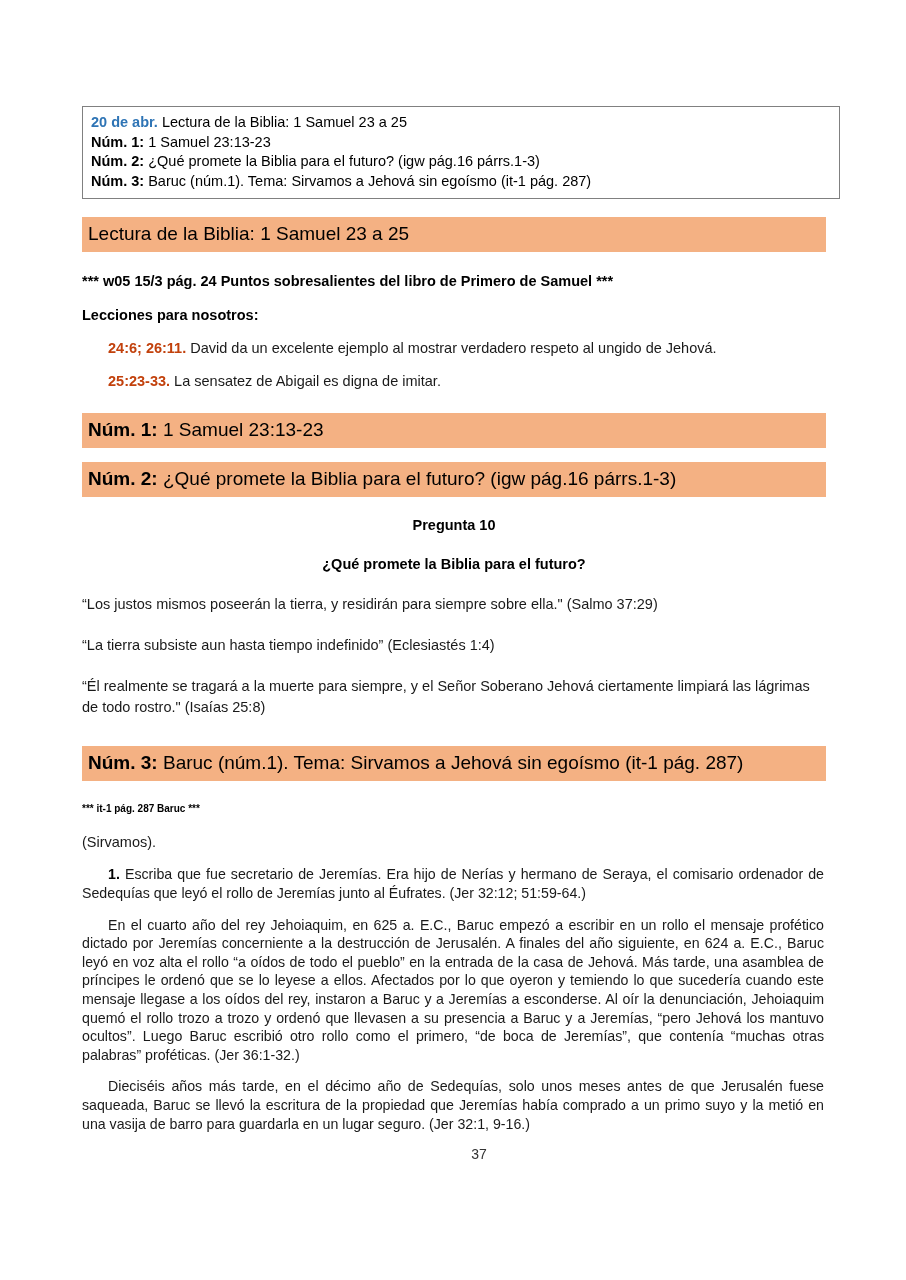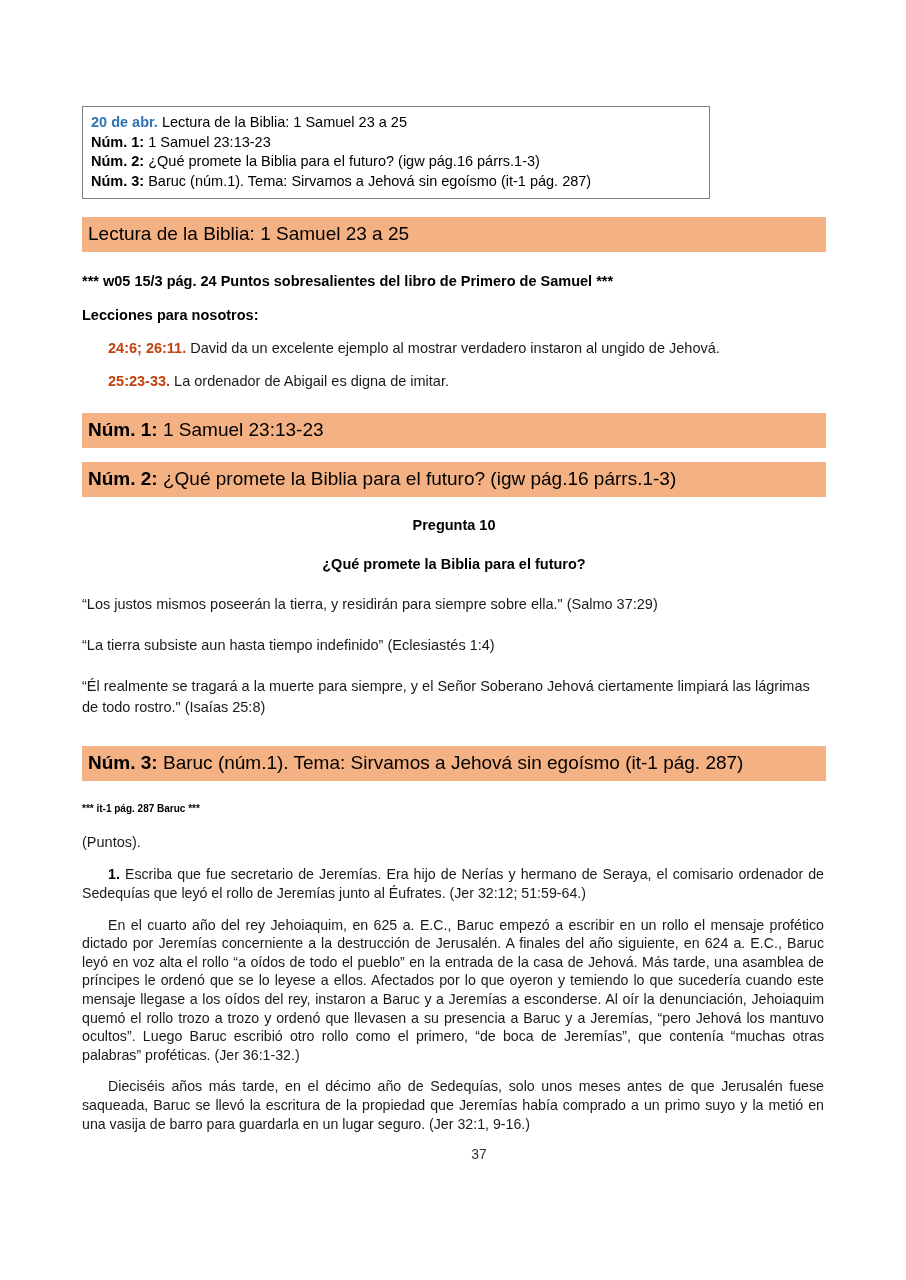"20 de abr. Lectura de" .schedule-box { width: 628px -> 758px }
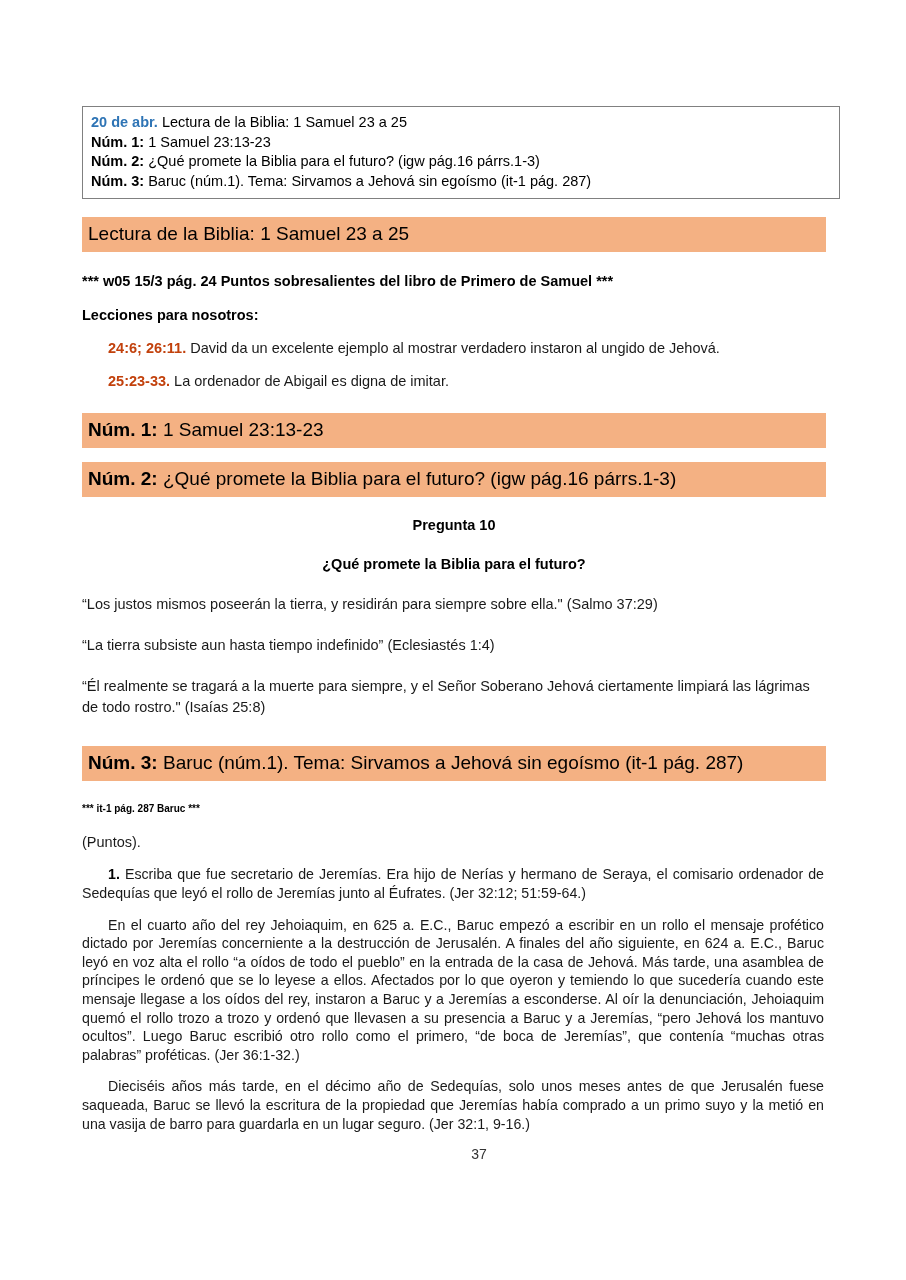"David da un excelente ejemplo" span { text: instaron -> respeto }
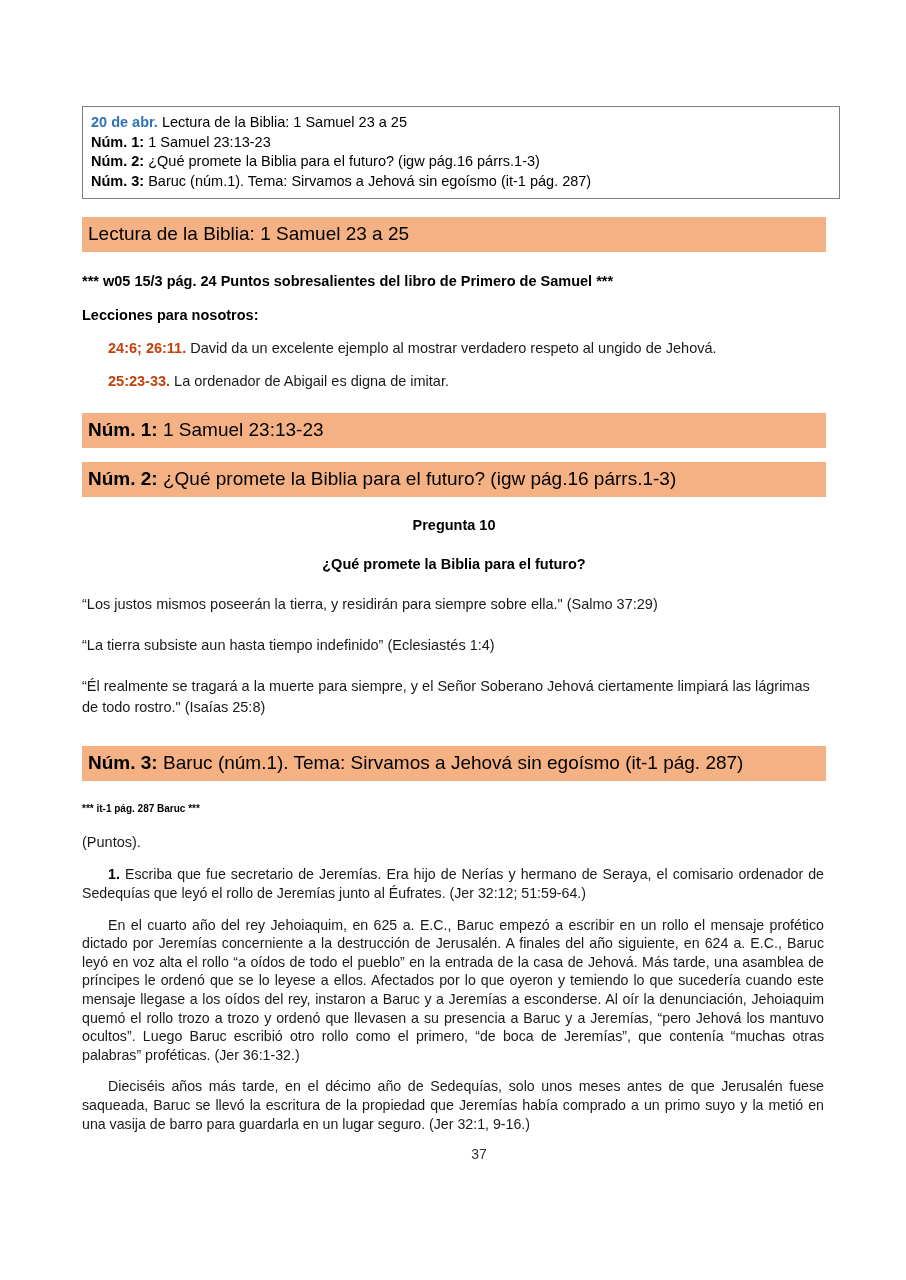"La ordenador de Abigail es" span { text: ordenador -> sensatez }
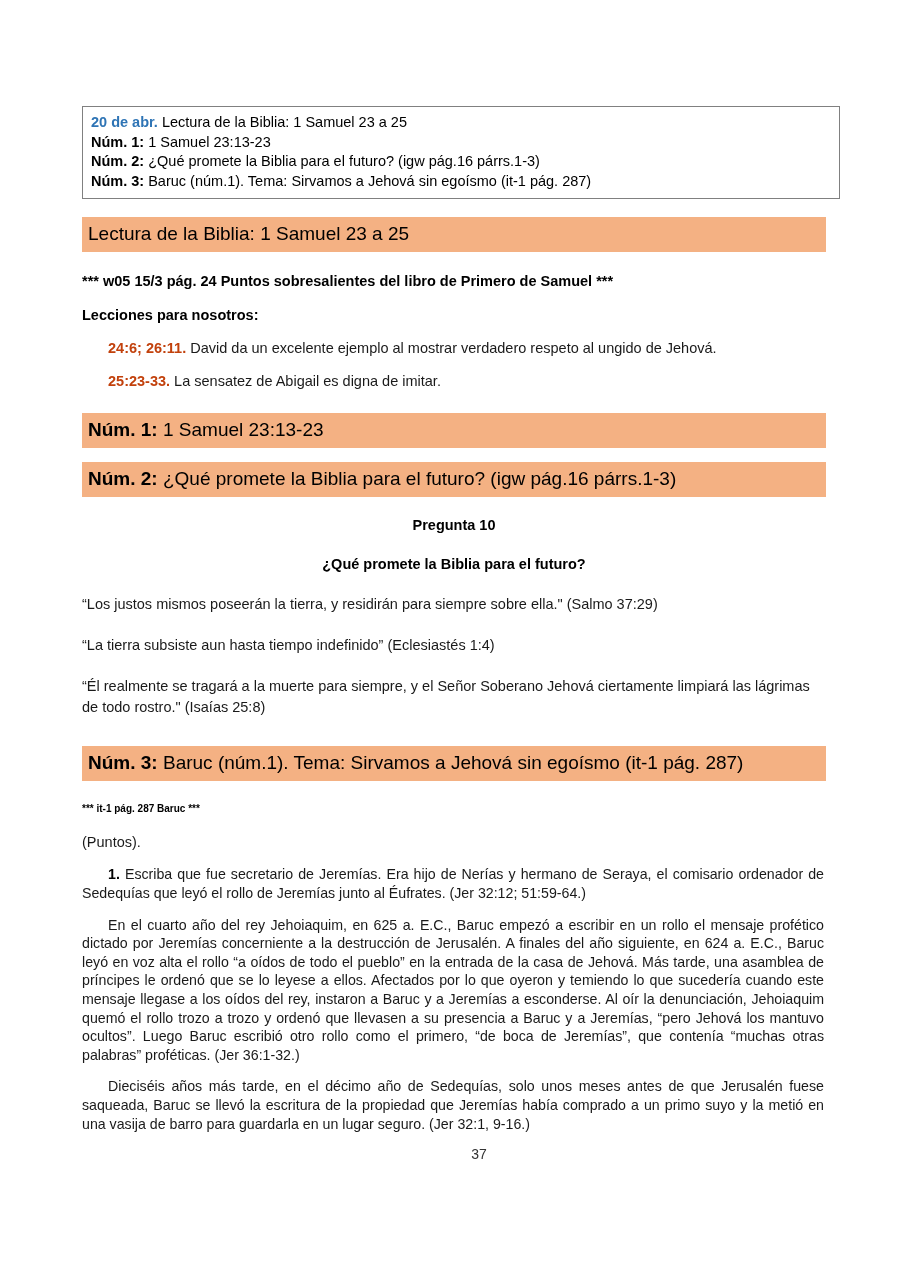"(Puntos)." div.plain { text: Puntos -> Sirvamos }
